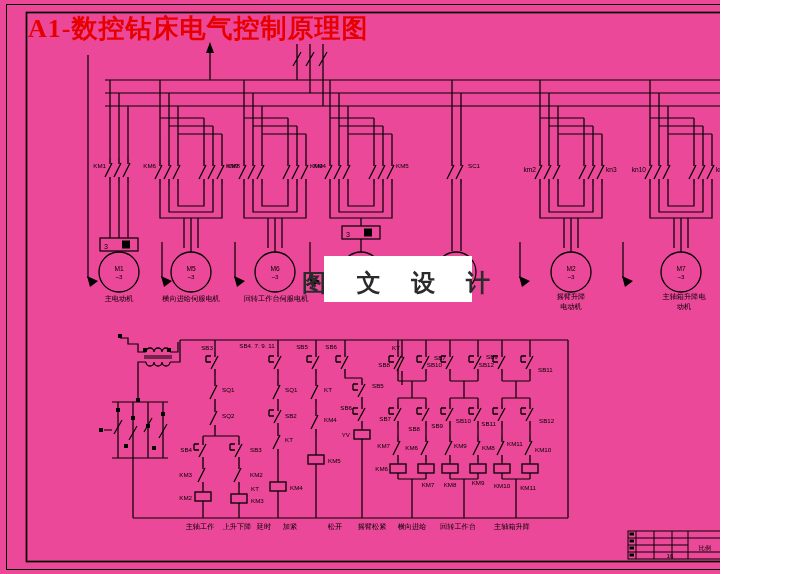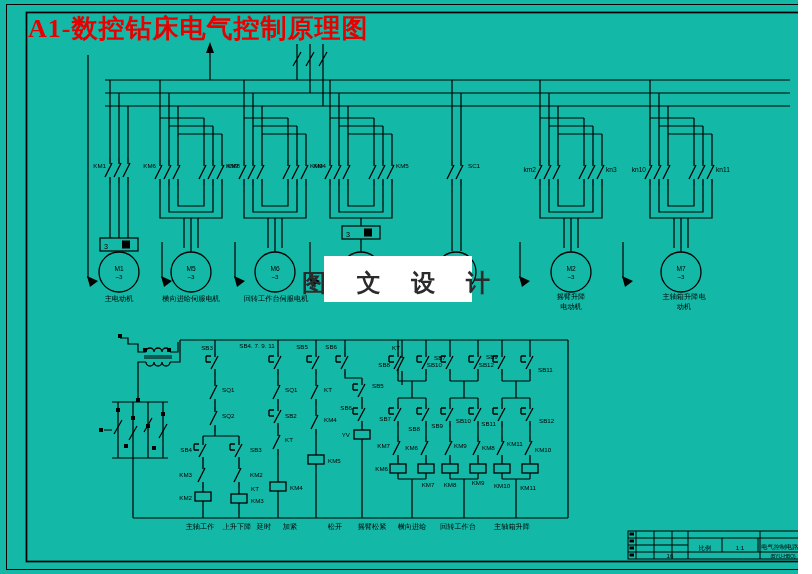"A1-数控钻床电气控制原理图" .sheet { background: #14b8a6 -> #ec4899; width: 798px -> 720px }
